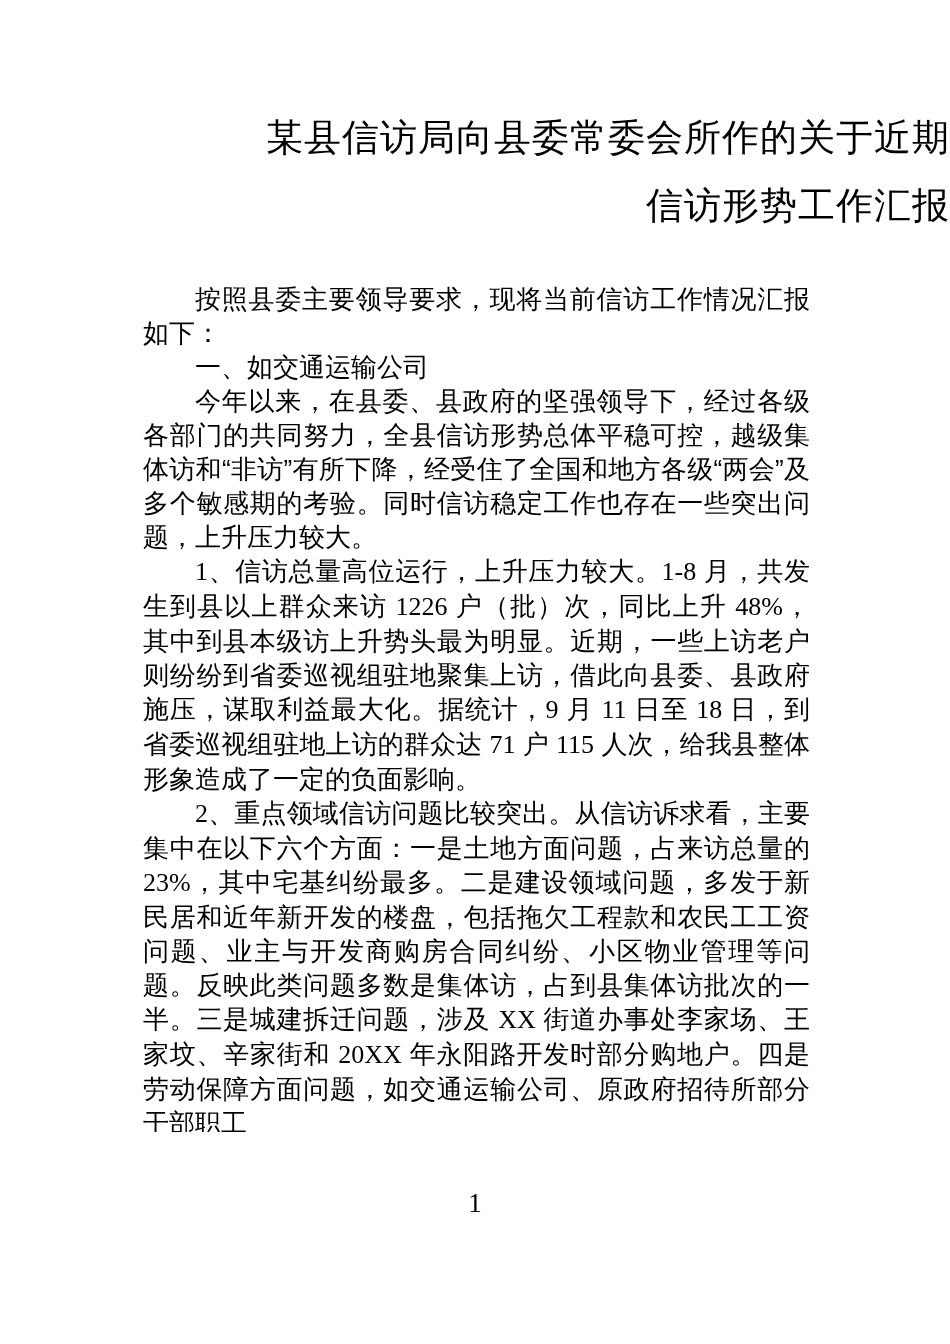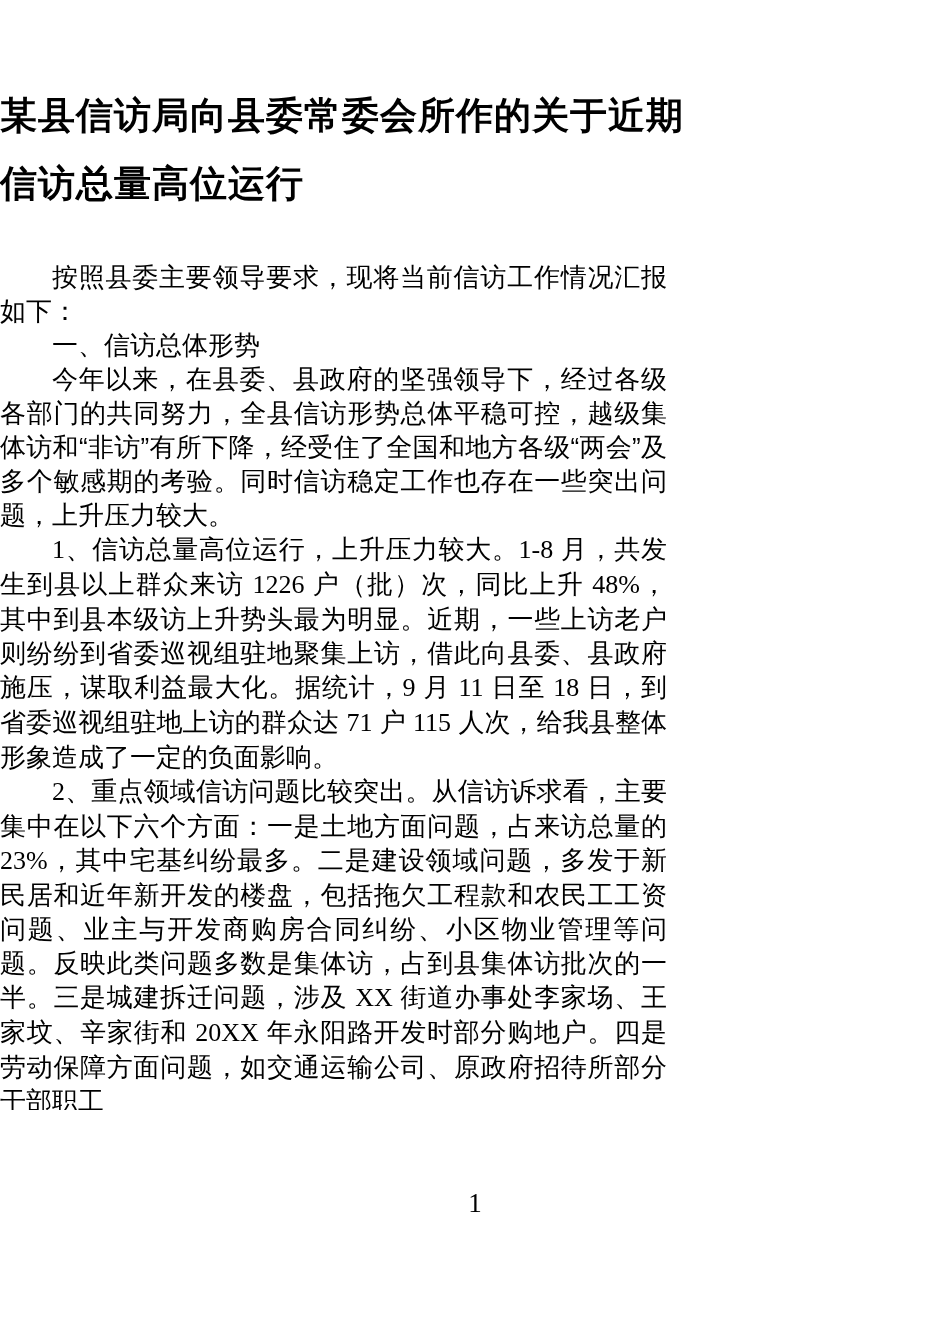"某县信访局向县委常委会所作的关于近期" .doc-title { font-weight: 700 -> 400; padding-top: 82px -> 104px; text-align: left -> right }
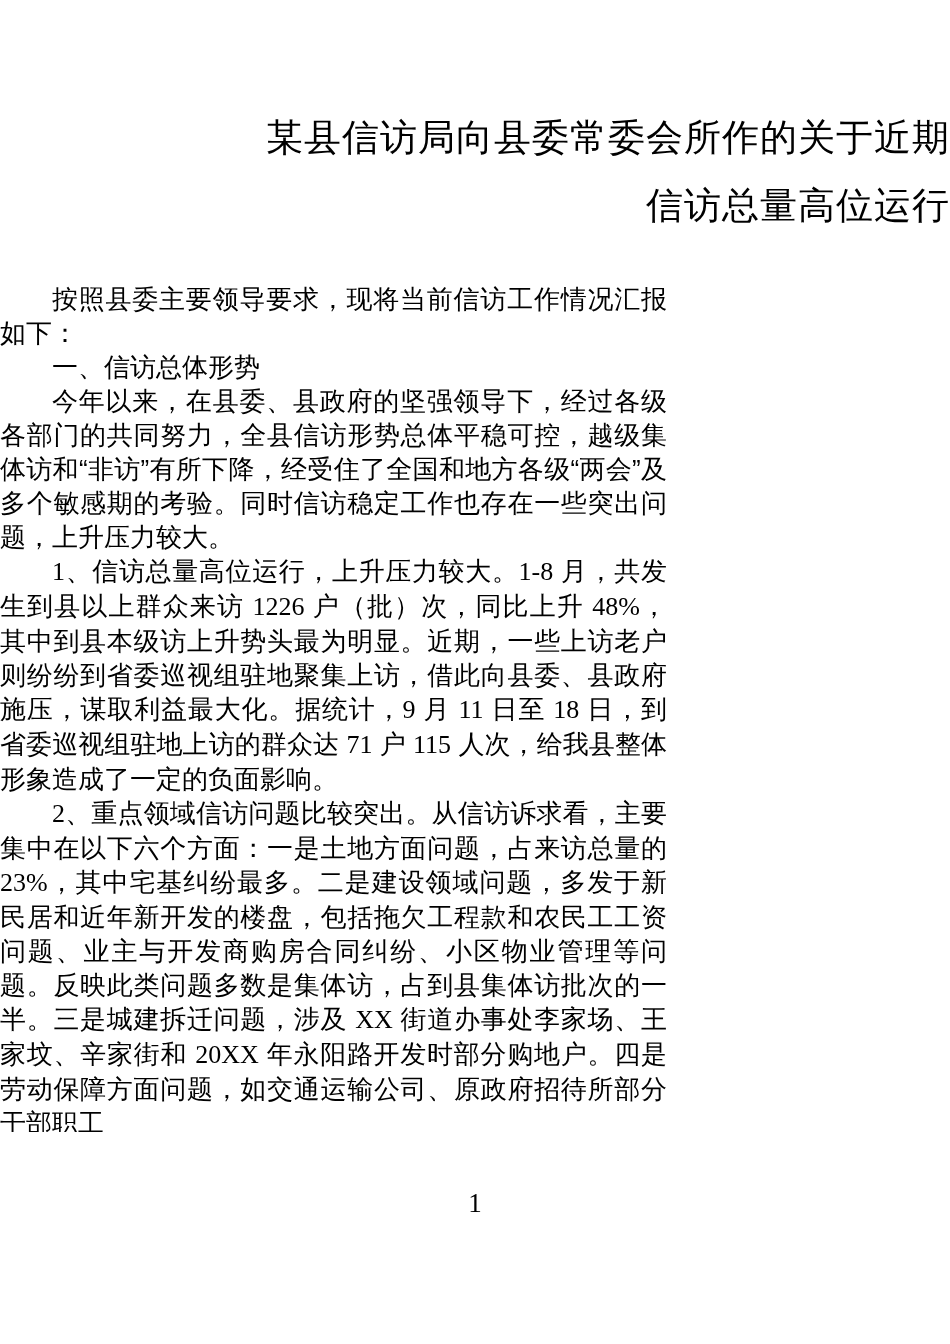"信访总量高位运行" div { text: 总量高位运行 -> 形势工作汇报 }
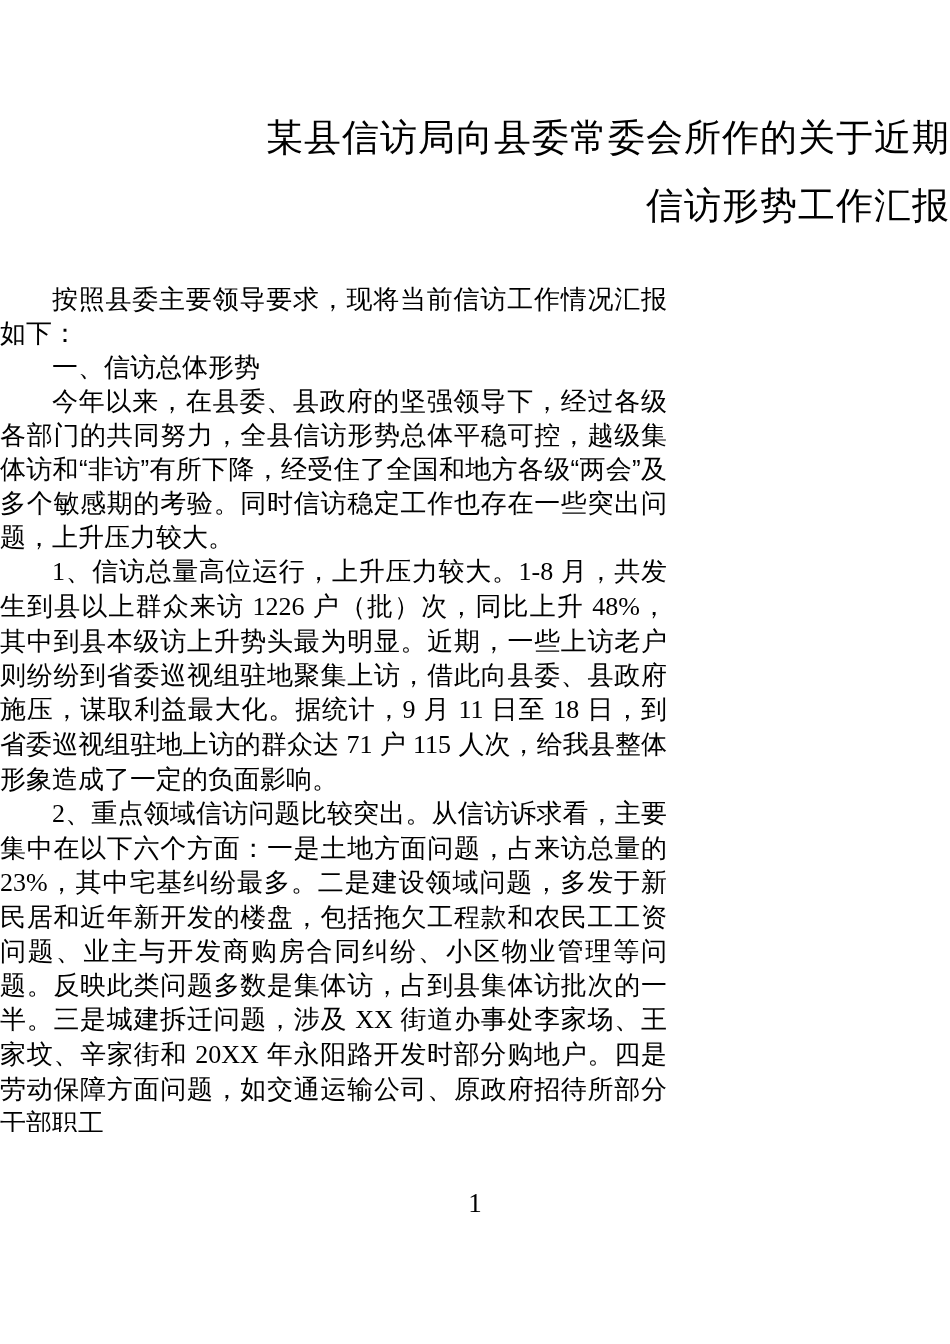"按照县委主要领导要求，现将当前信访工作情况汇报如下：" .doc-body { margin-left: none -> 143px }
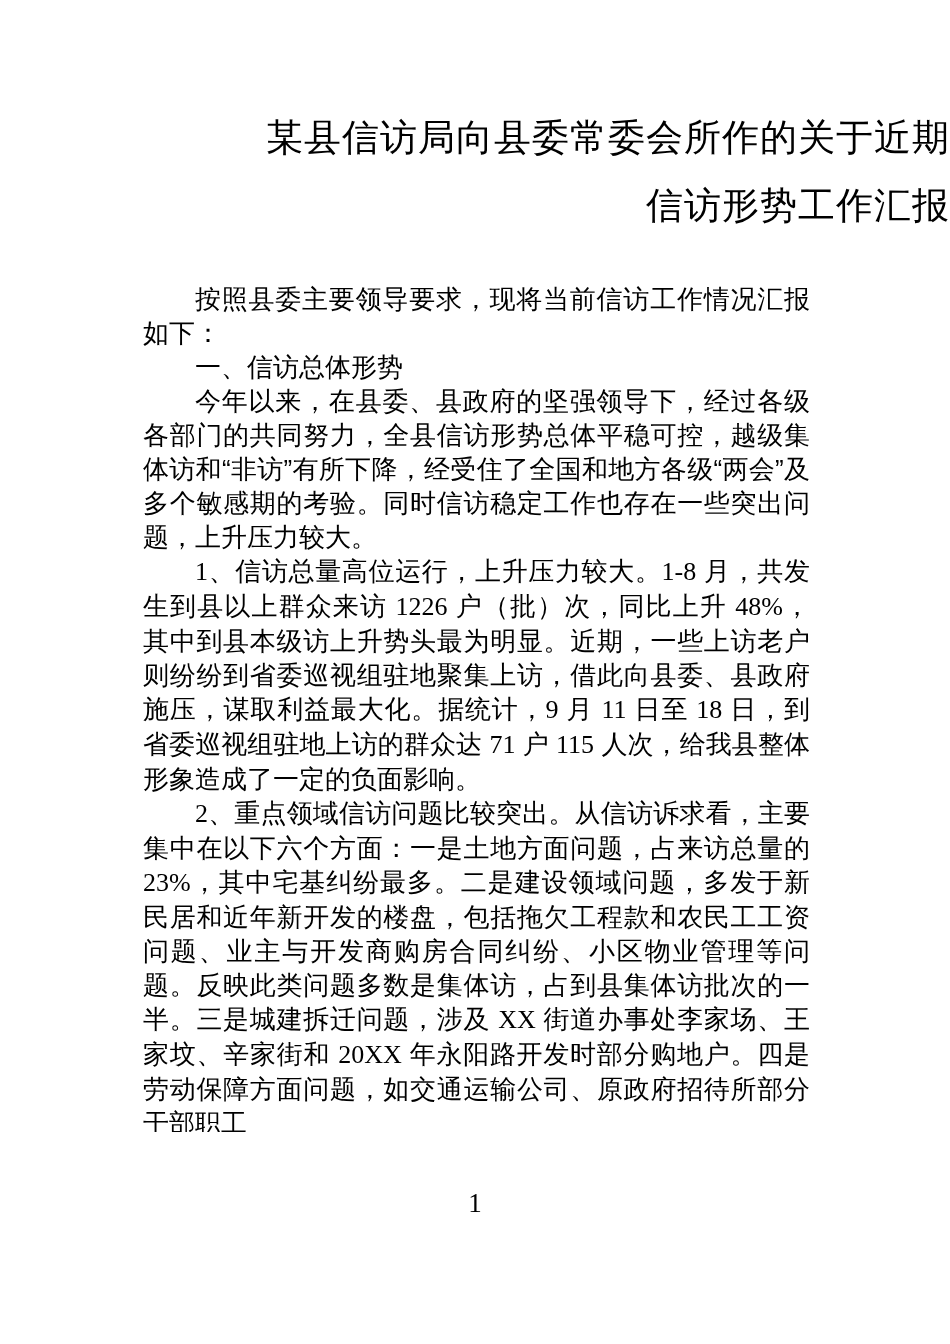"一、信访总体形势" span { text: 信访总体形势 -> 如交通运输公司 }
